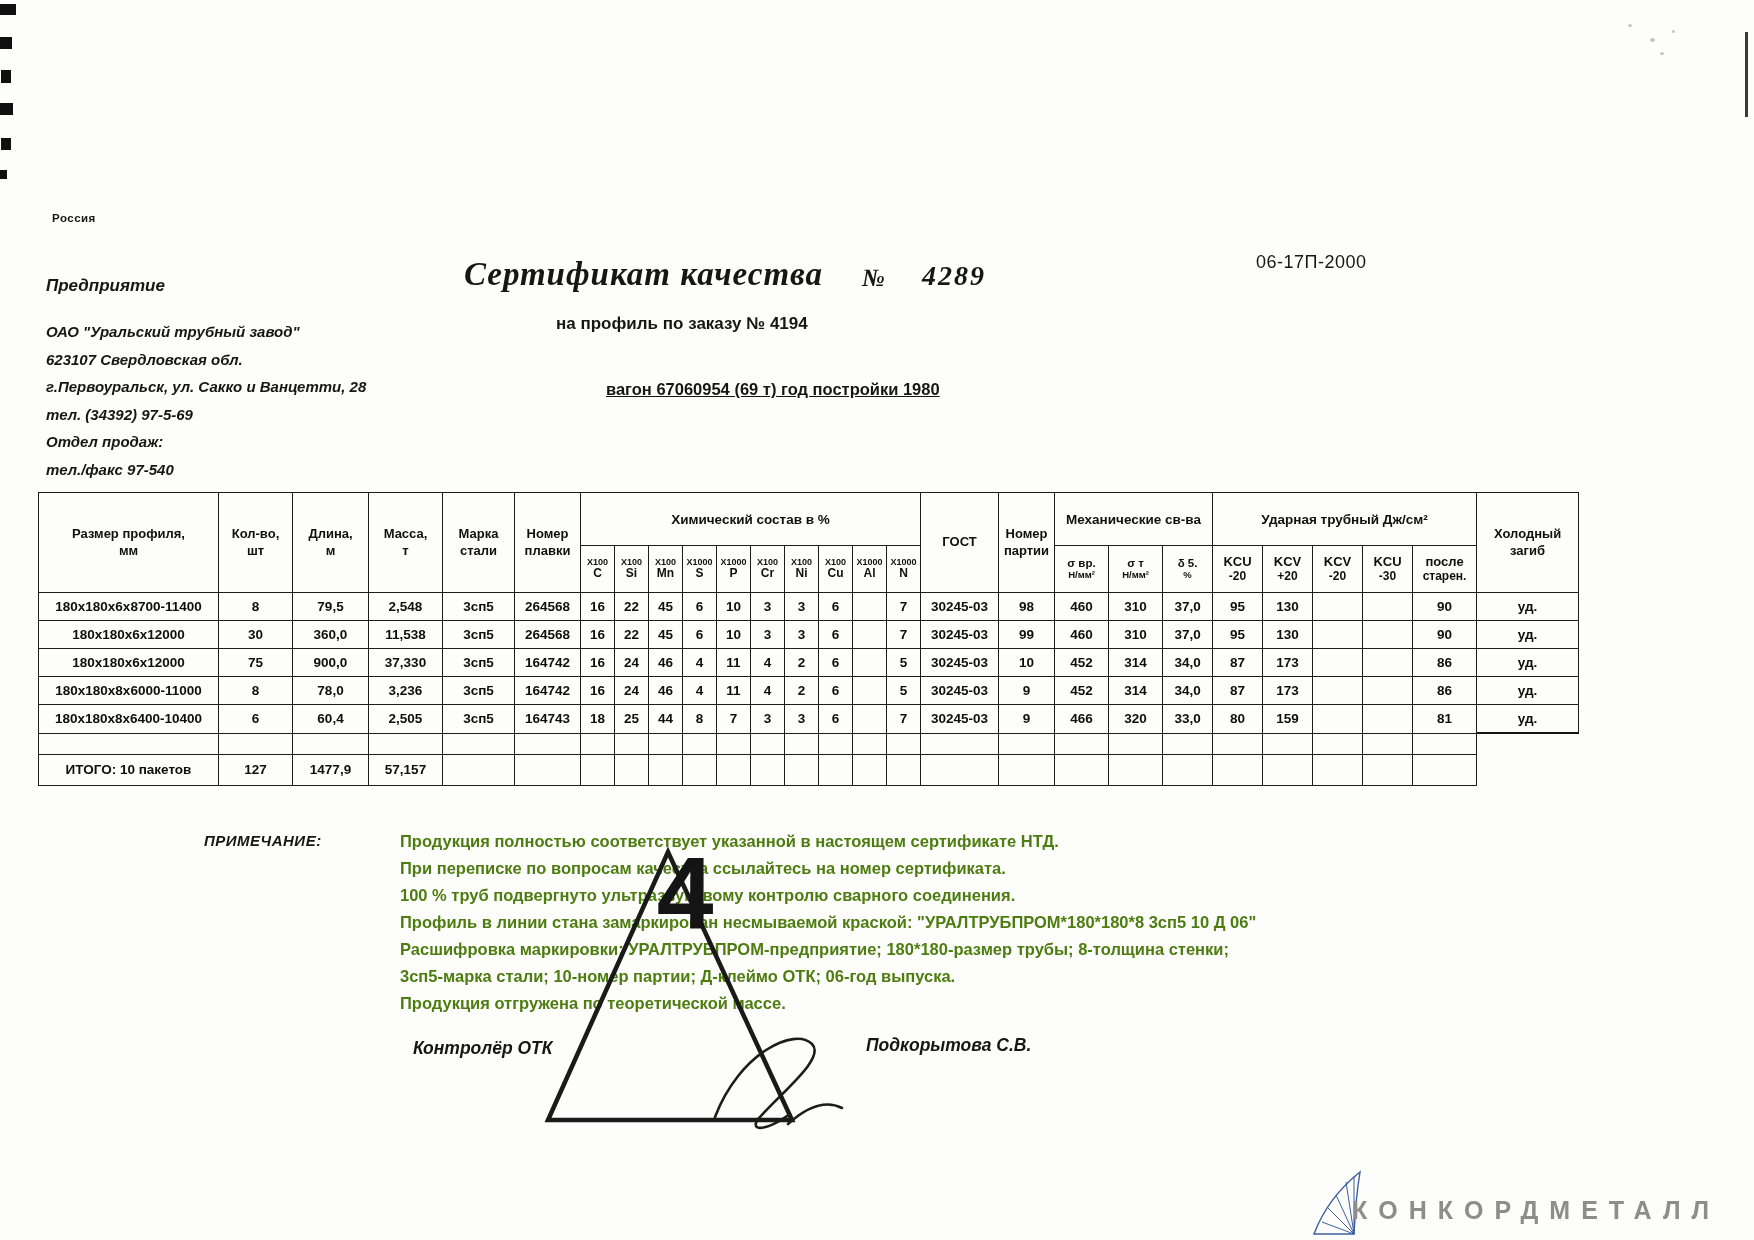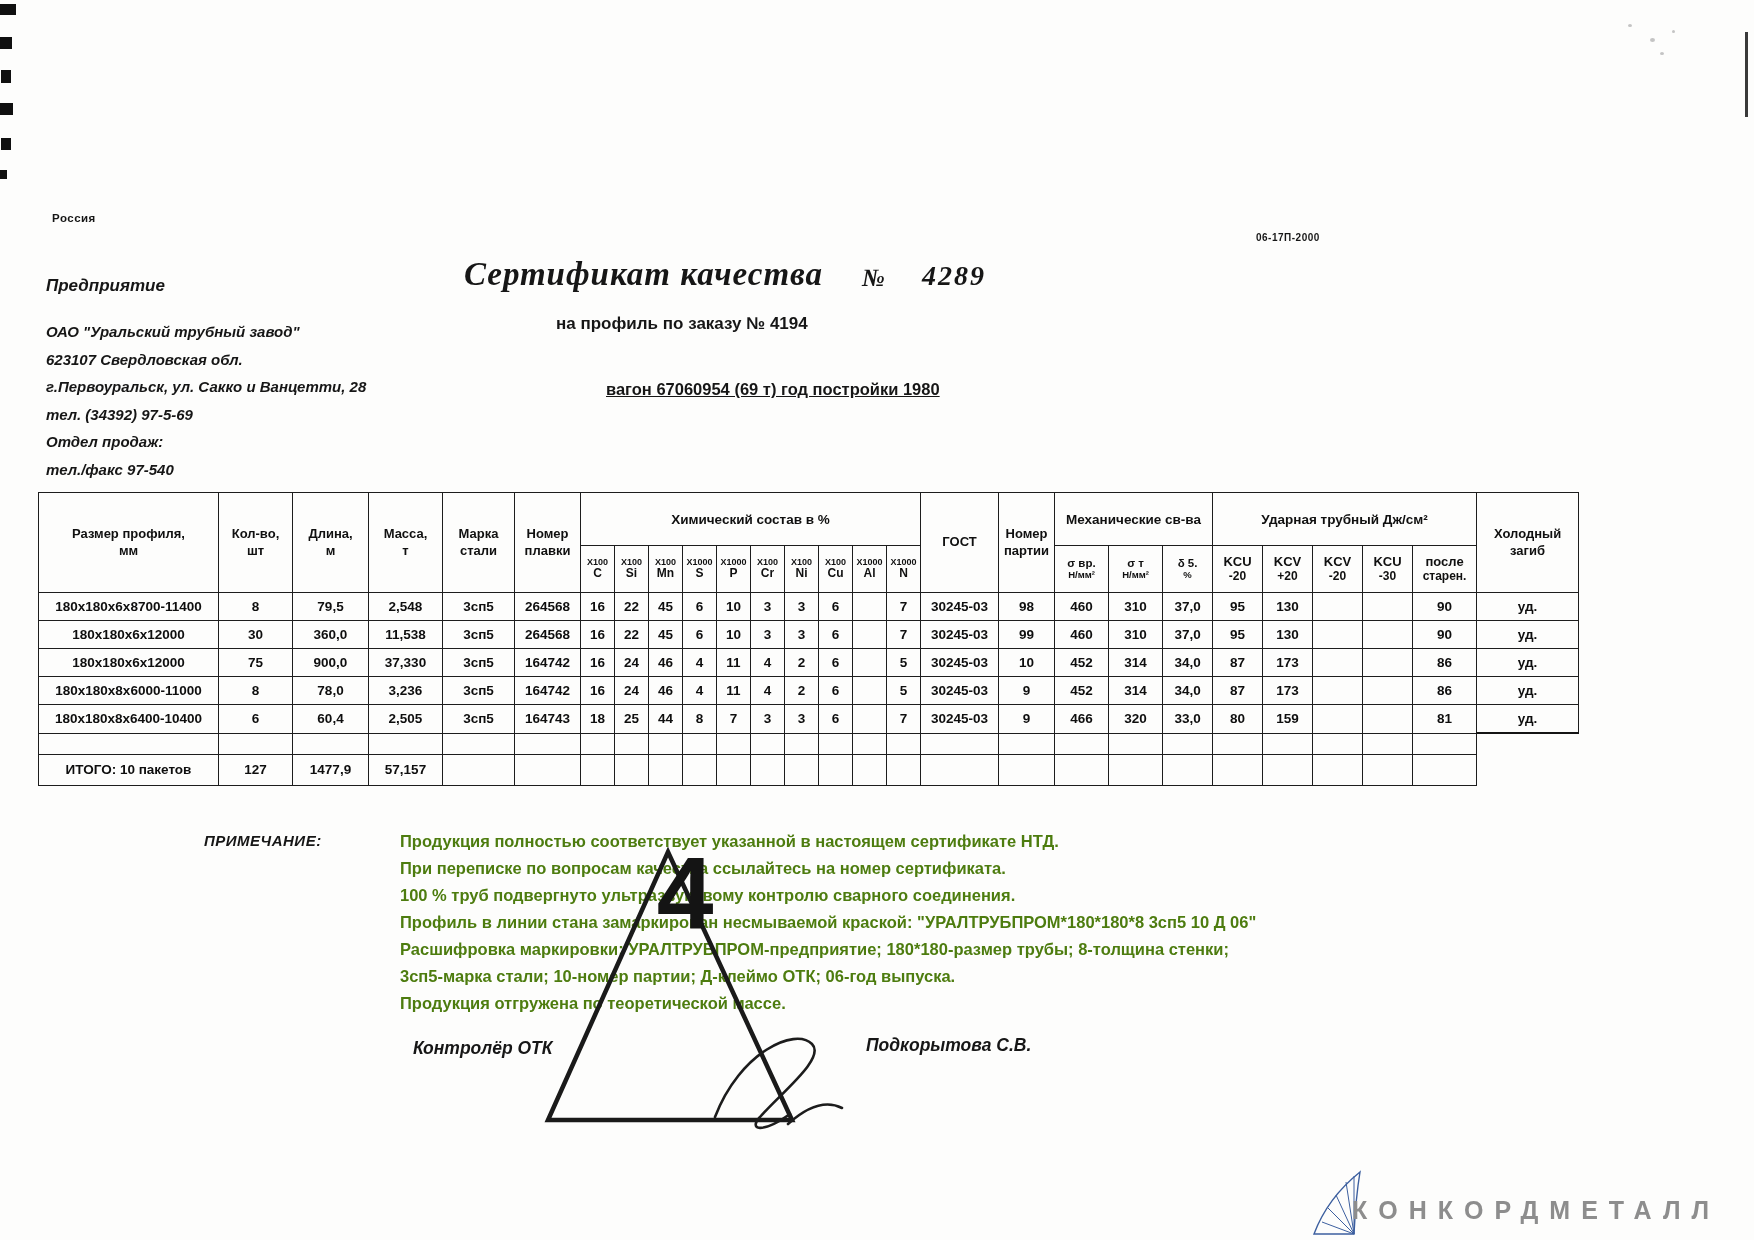"06-17П-2000" .ref-code { font-size: 10px -> 18px; font-weight: bold -> normal; top: 232px -> 252px }
